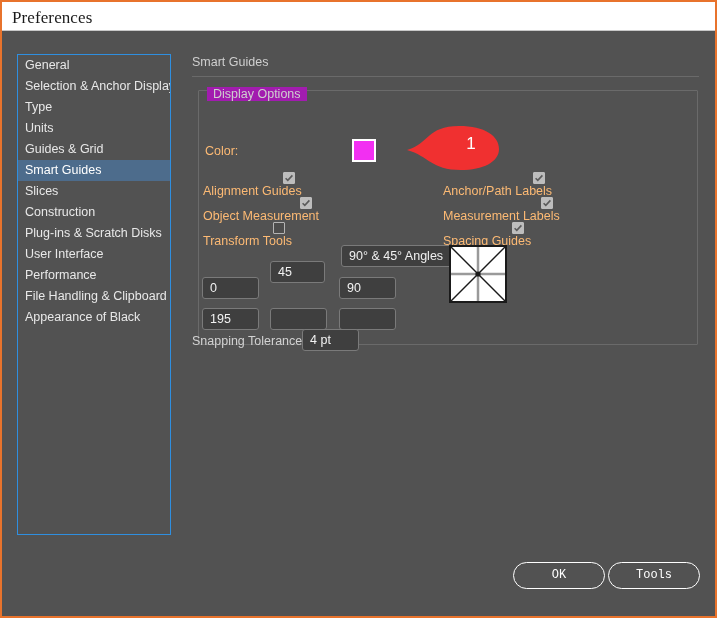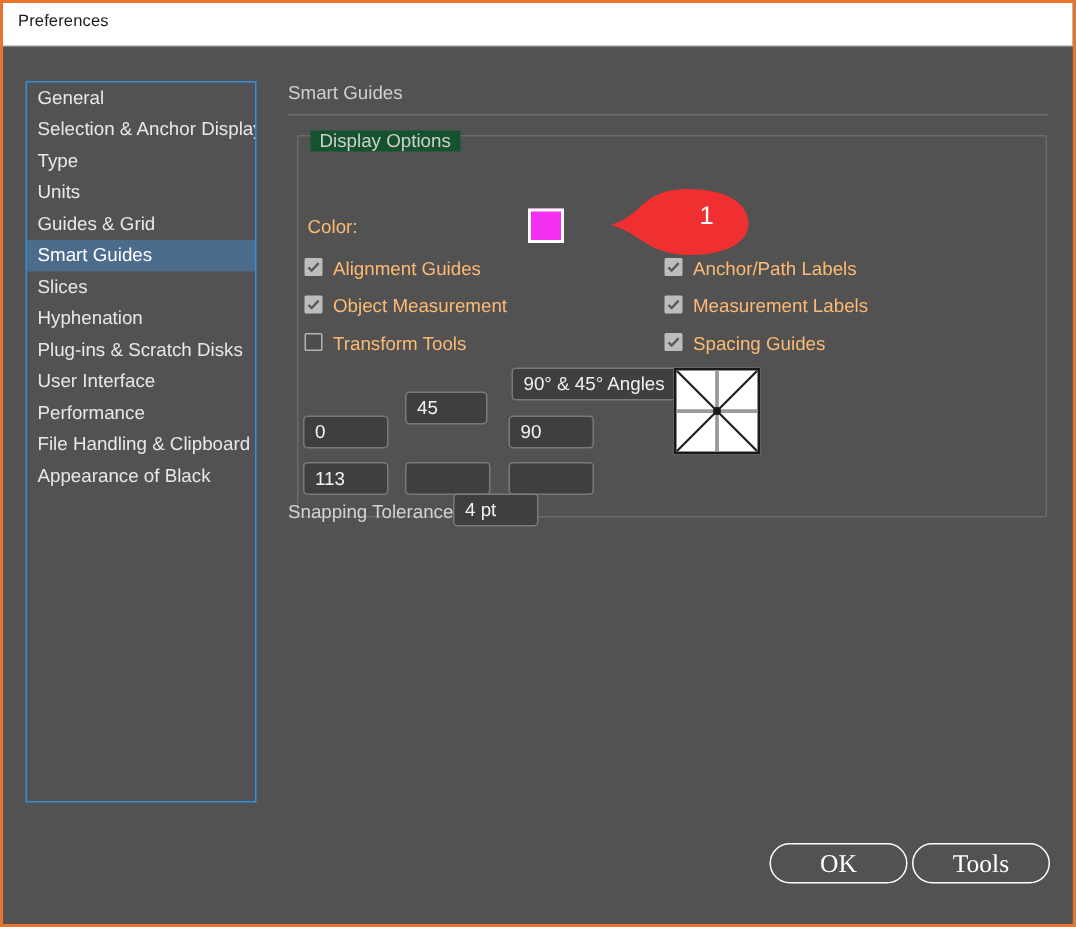"Preferences" .titlebar-text { font-family: none -> Liberation Serif, serif; font-size: 11px -> 17px }
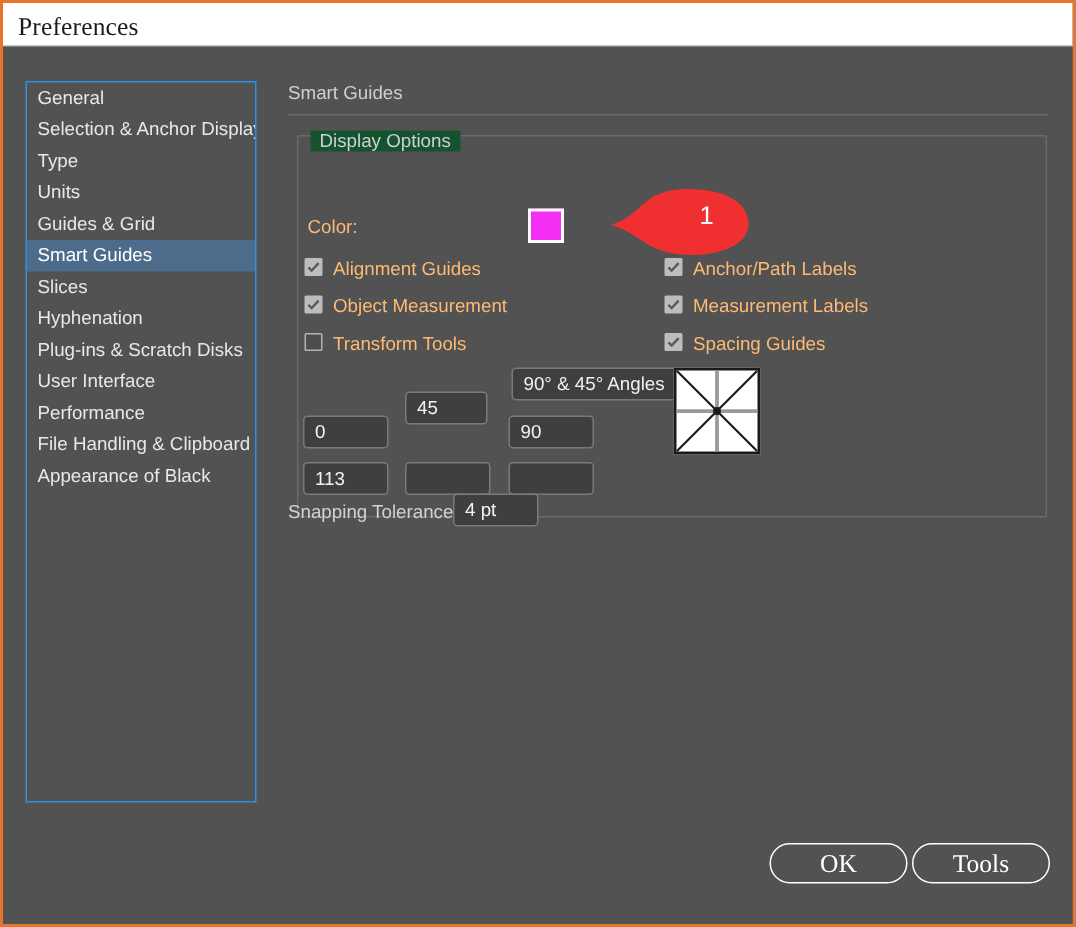"Display Options" .group-legend { background: #14532d -> #a21caf }
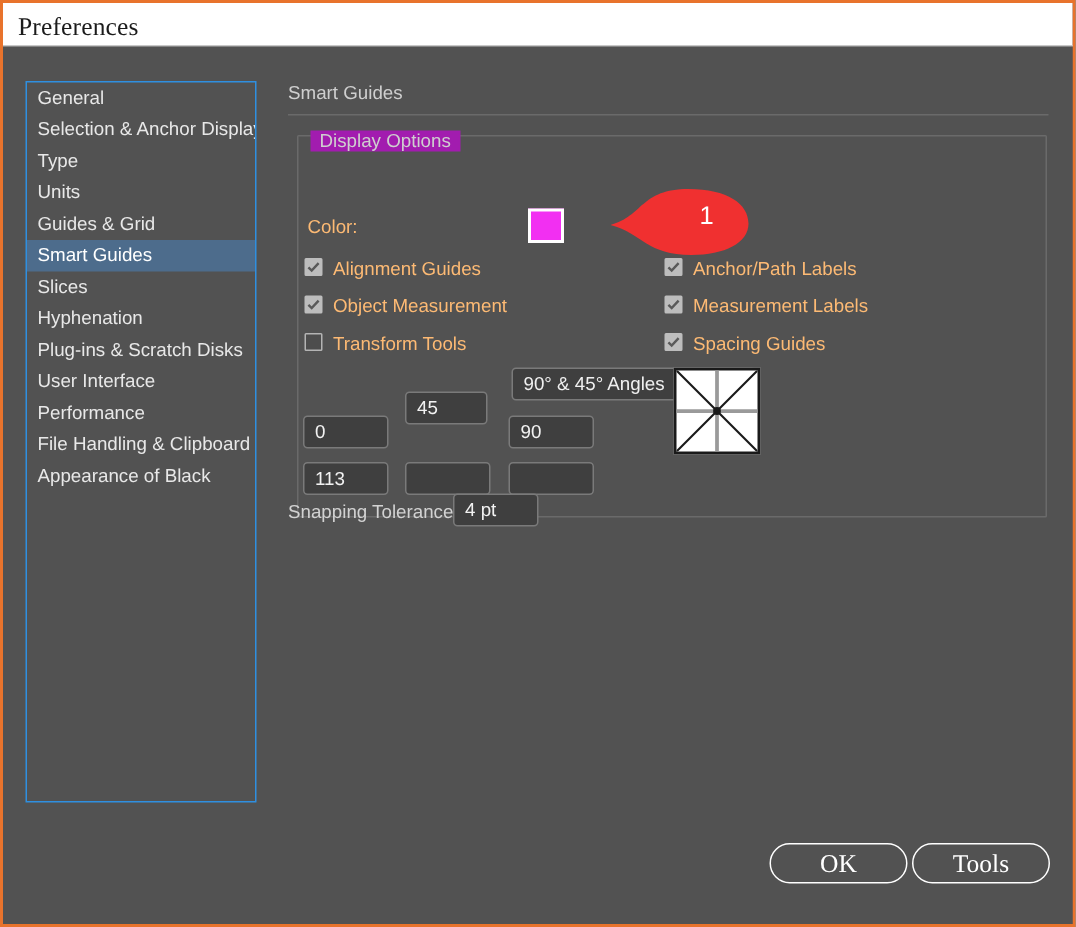"Alignment Guides" .cbrow { align-items: flex-start -> flex-end; flex-direction: none -> column }
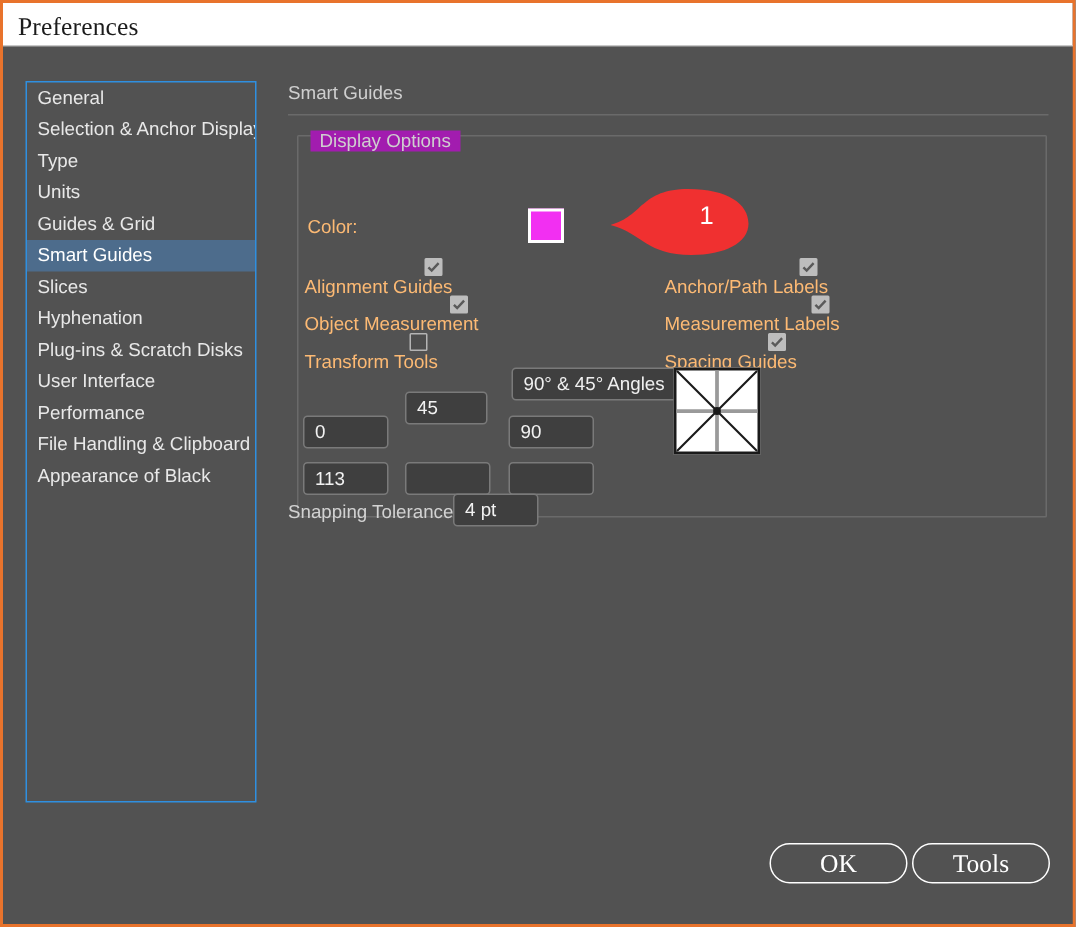"Hyphenation" div.side-item { text: Hyphenation -> Construction }
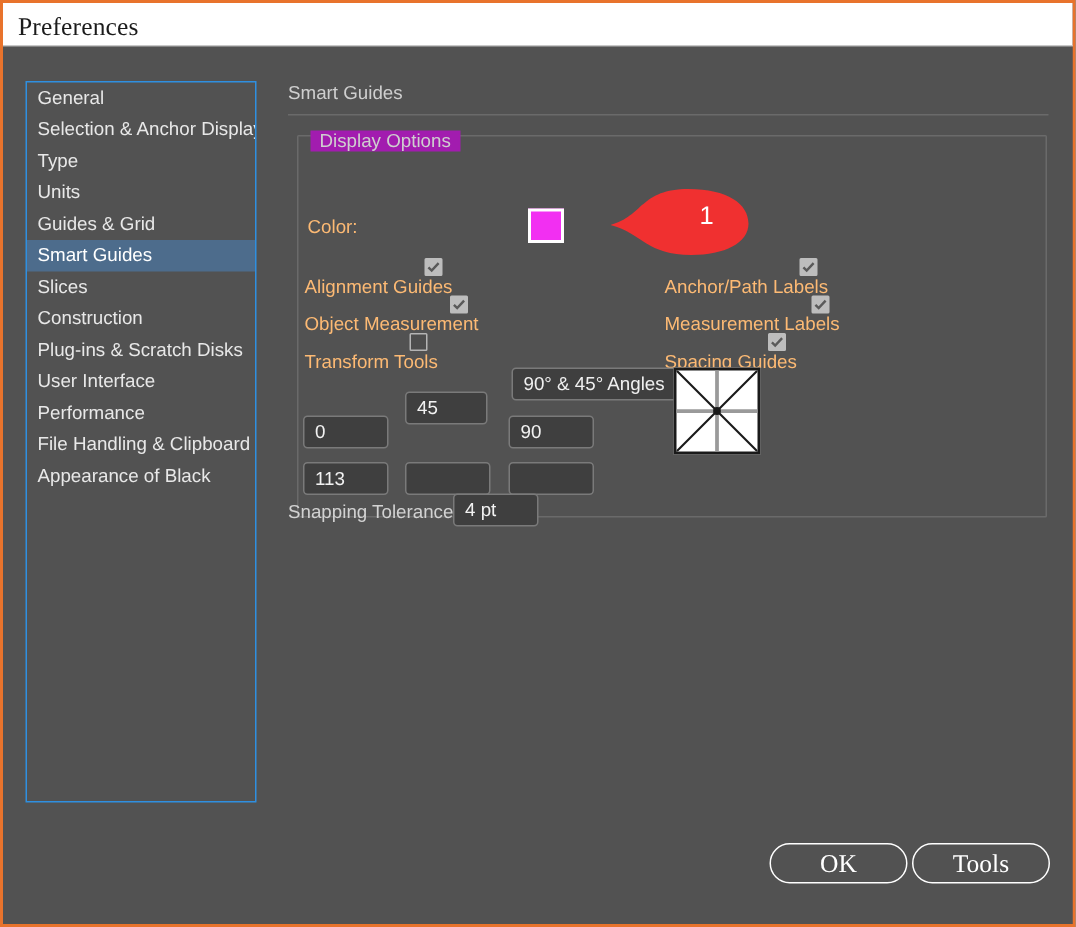"113" span { text: 113 -> 195 }
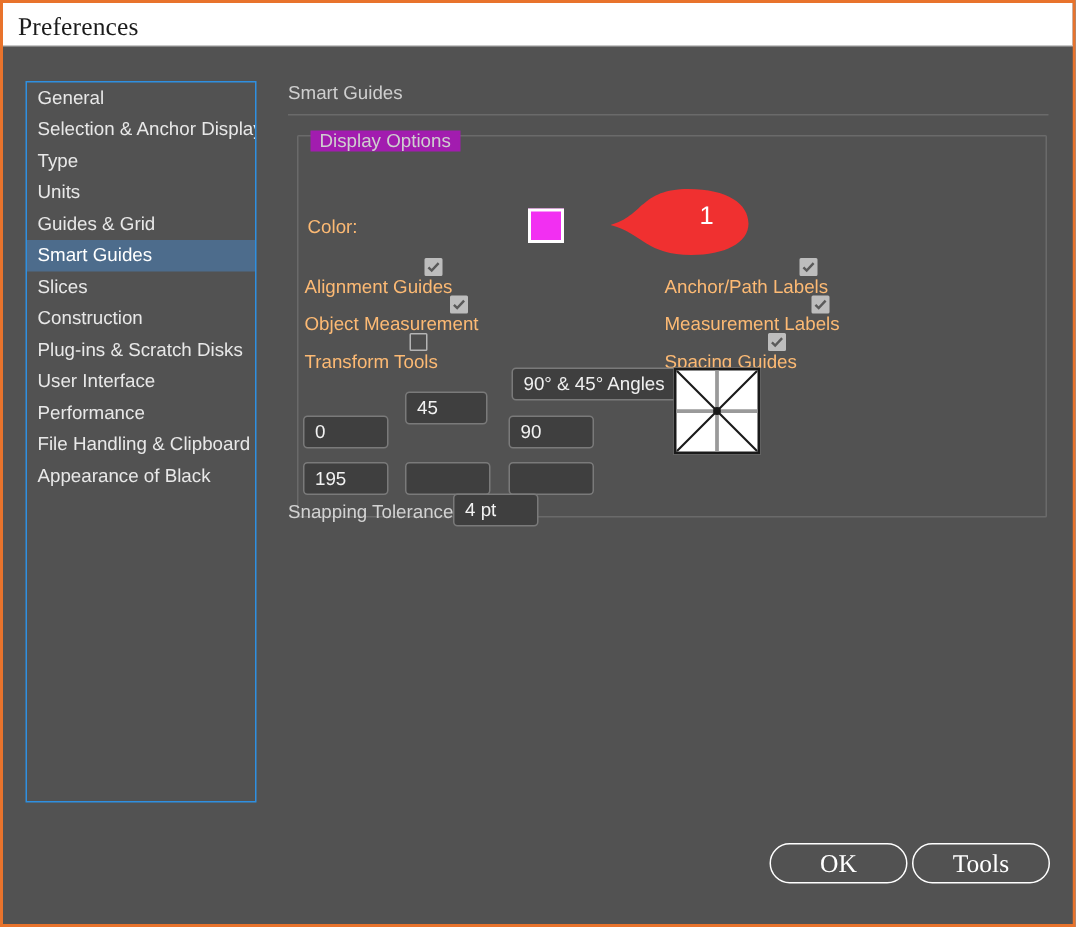"OK" .btn { font-family: Liberation Serif, serif -> Liberation Mono, monospace; font-size: 17px -> 12px }
